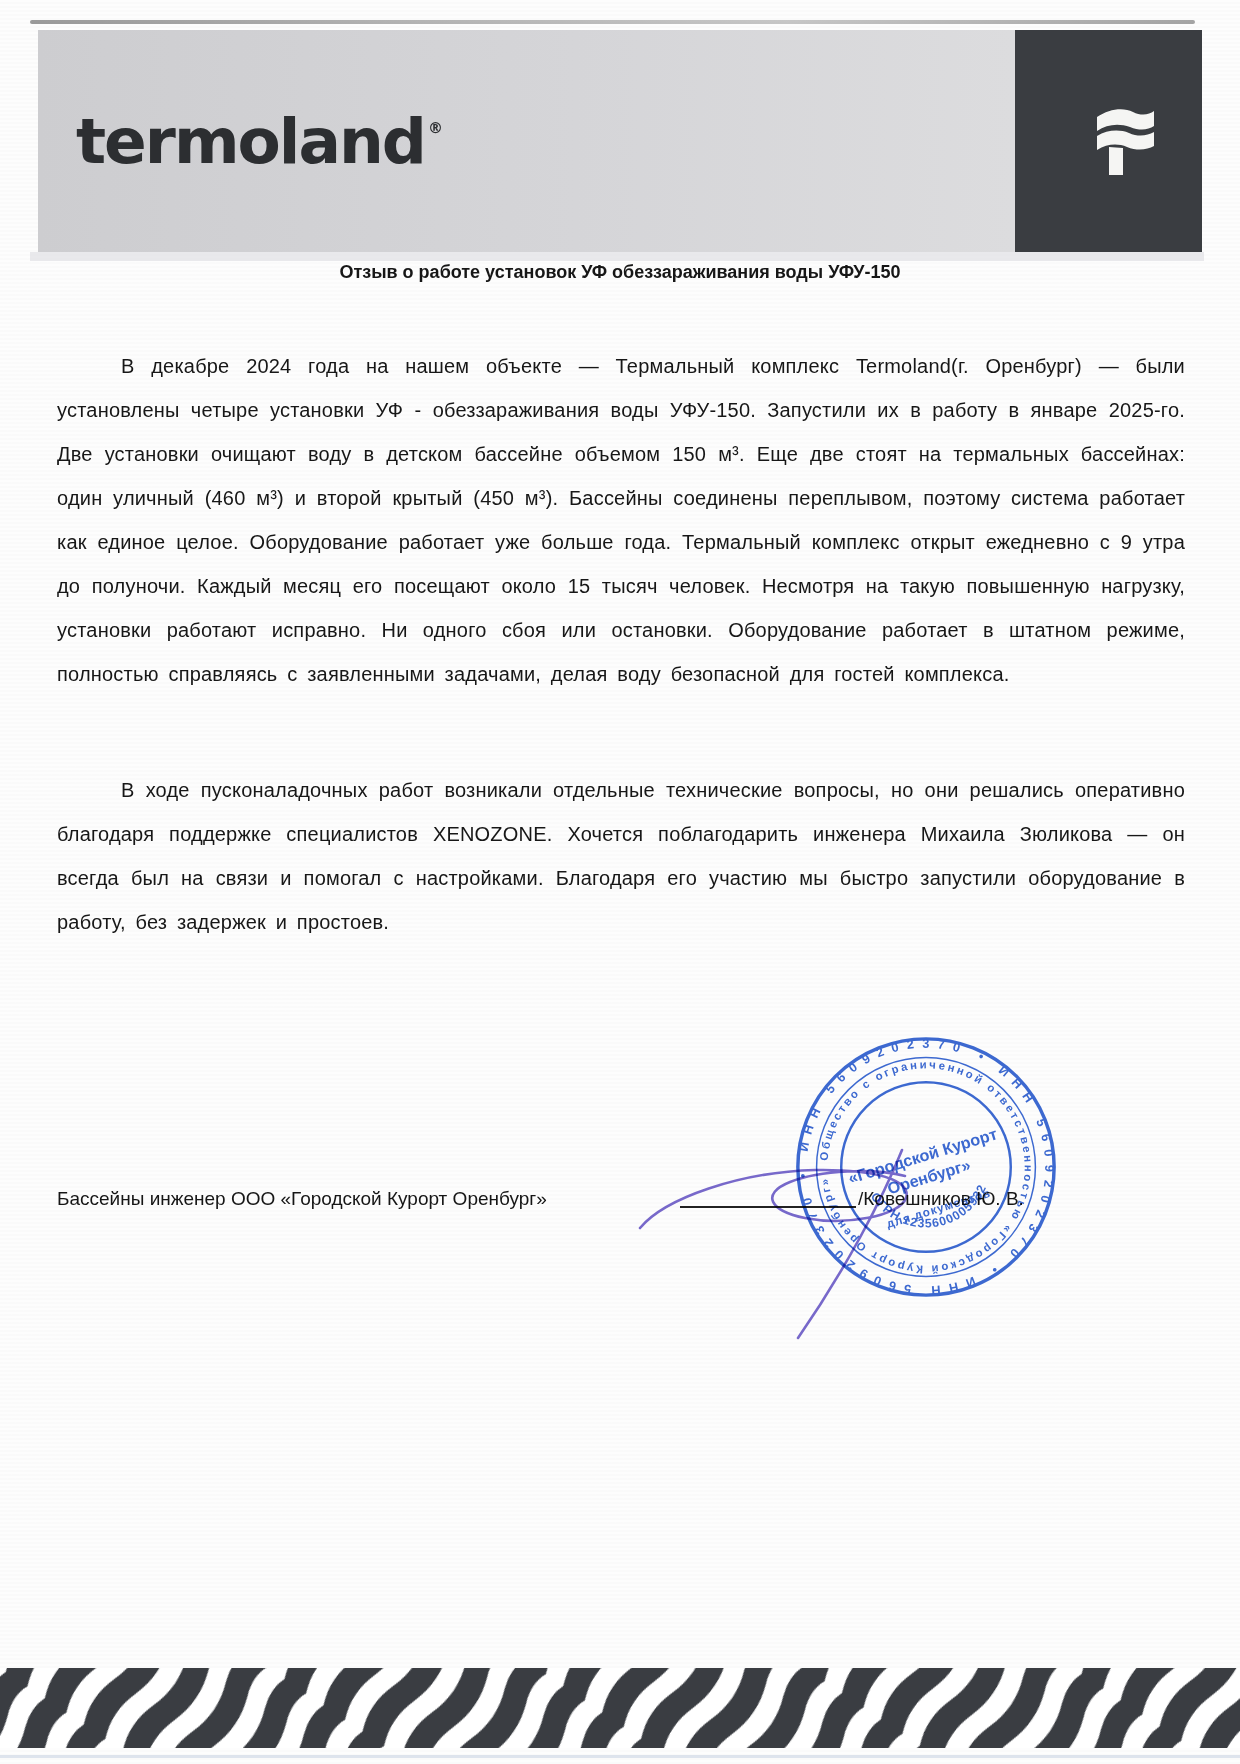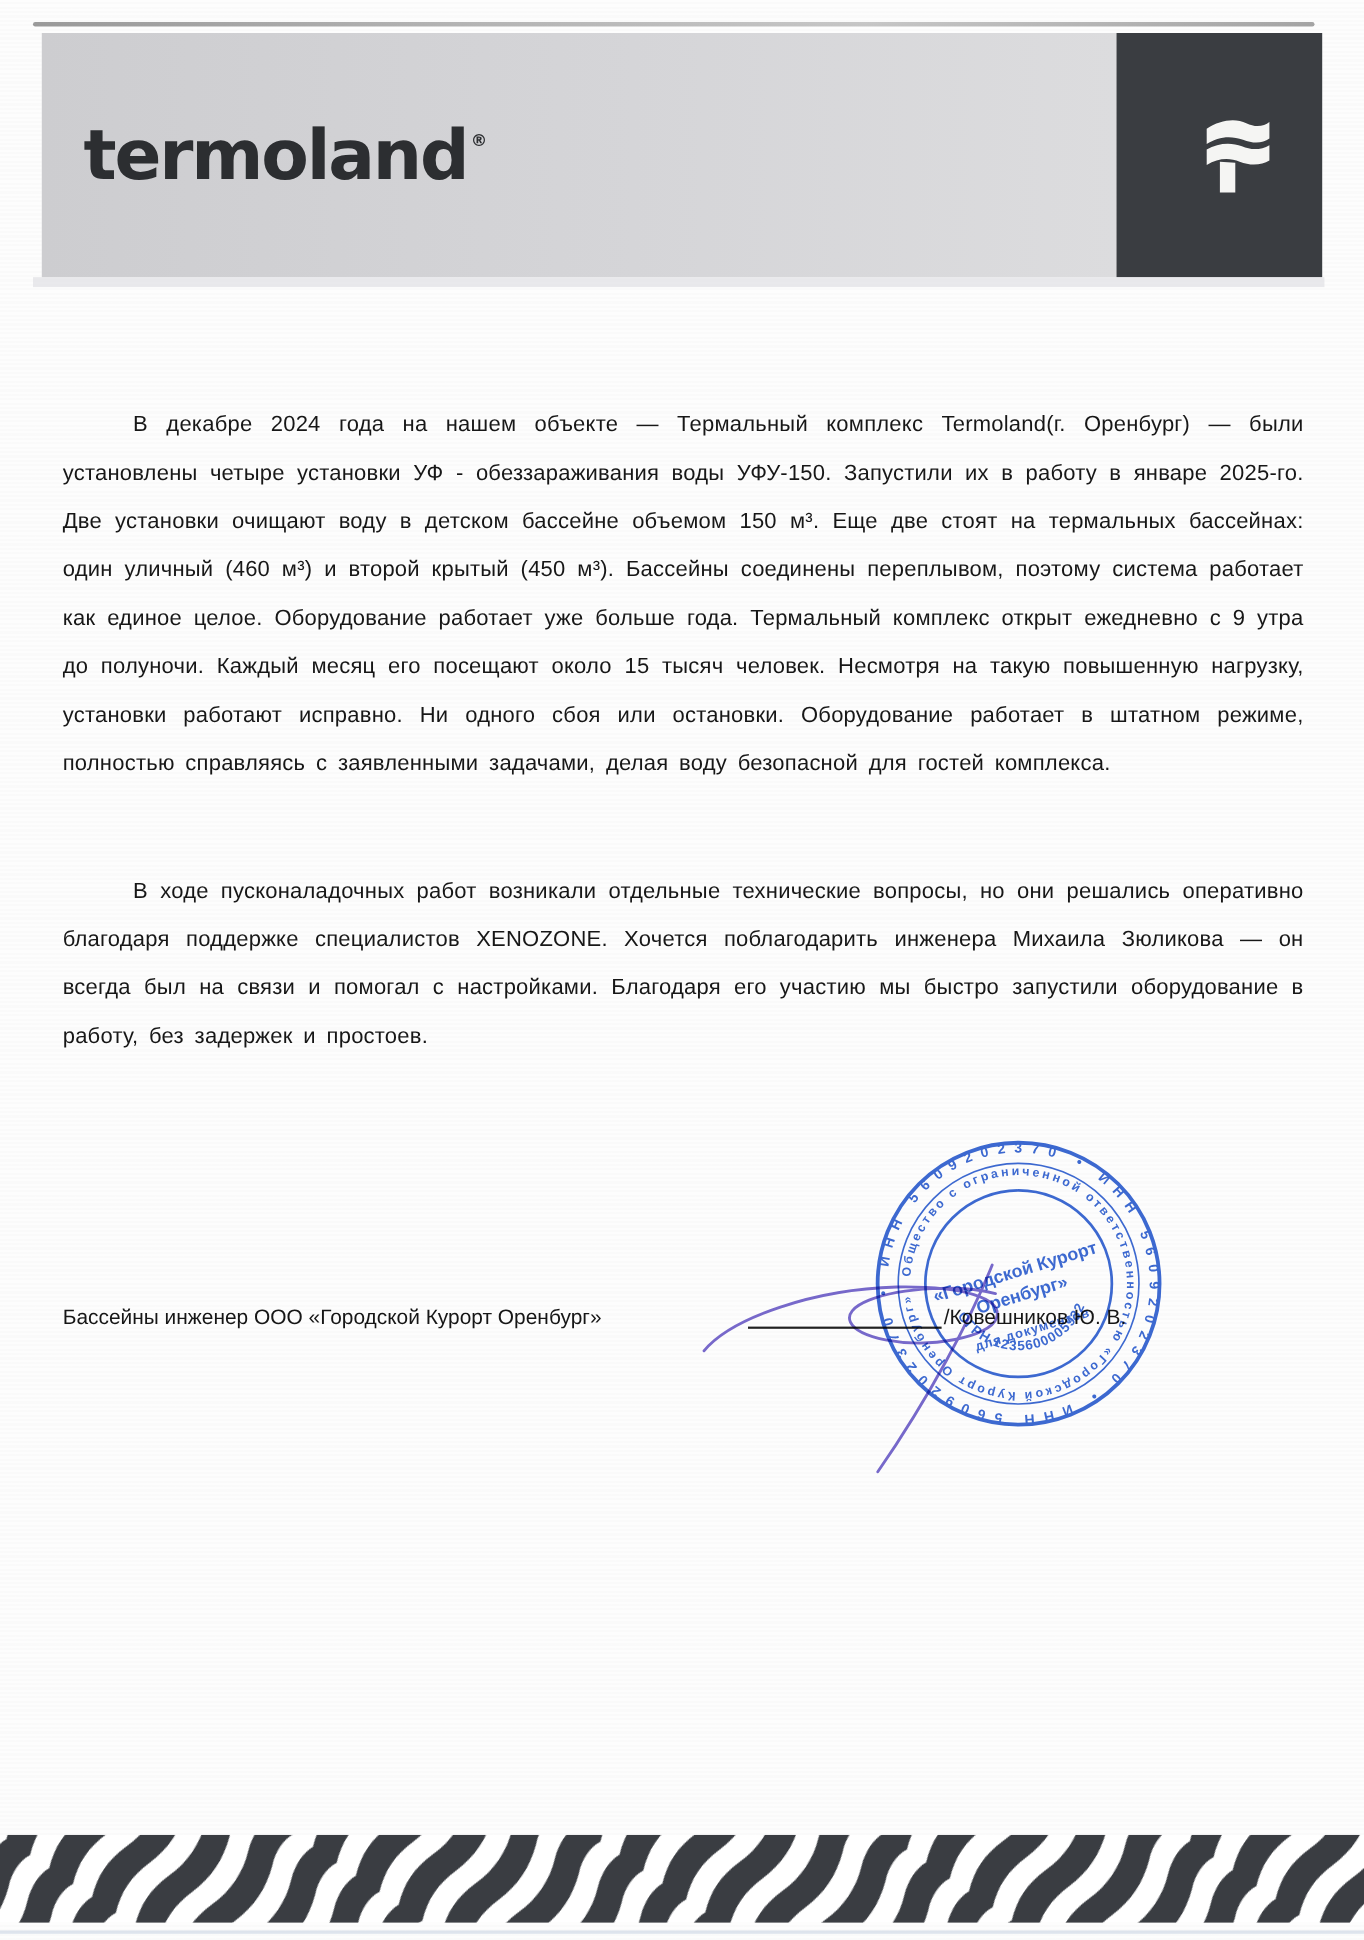"Отзыв о работе установок УФ" div.title { html: none -> <div>Отзыв о работе установок УФ обеззараживания воды УФУ-150</div> }
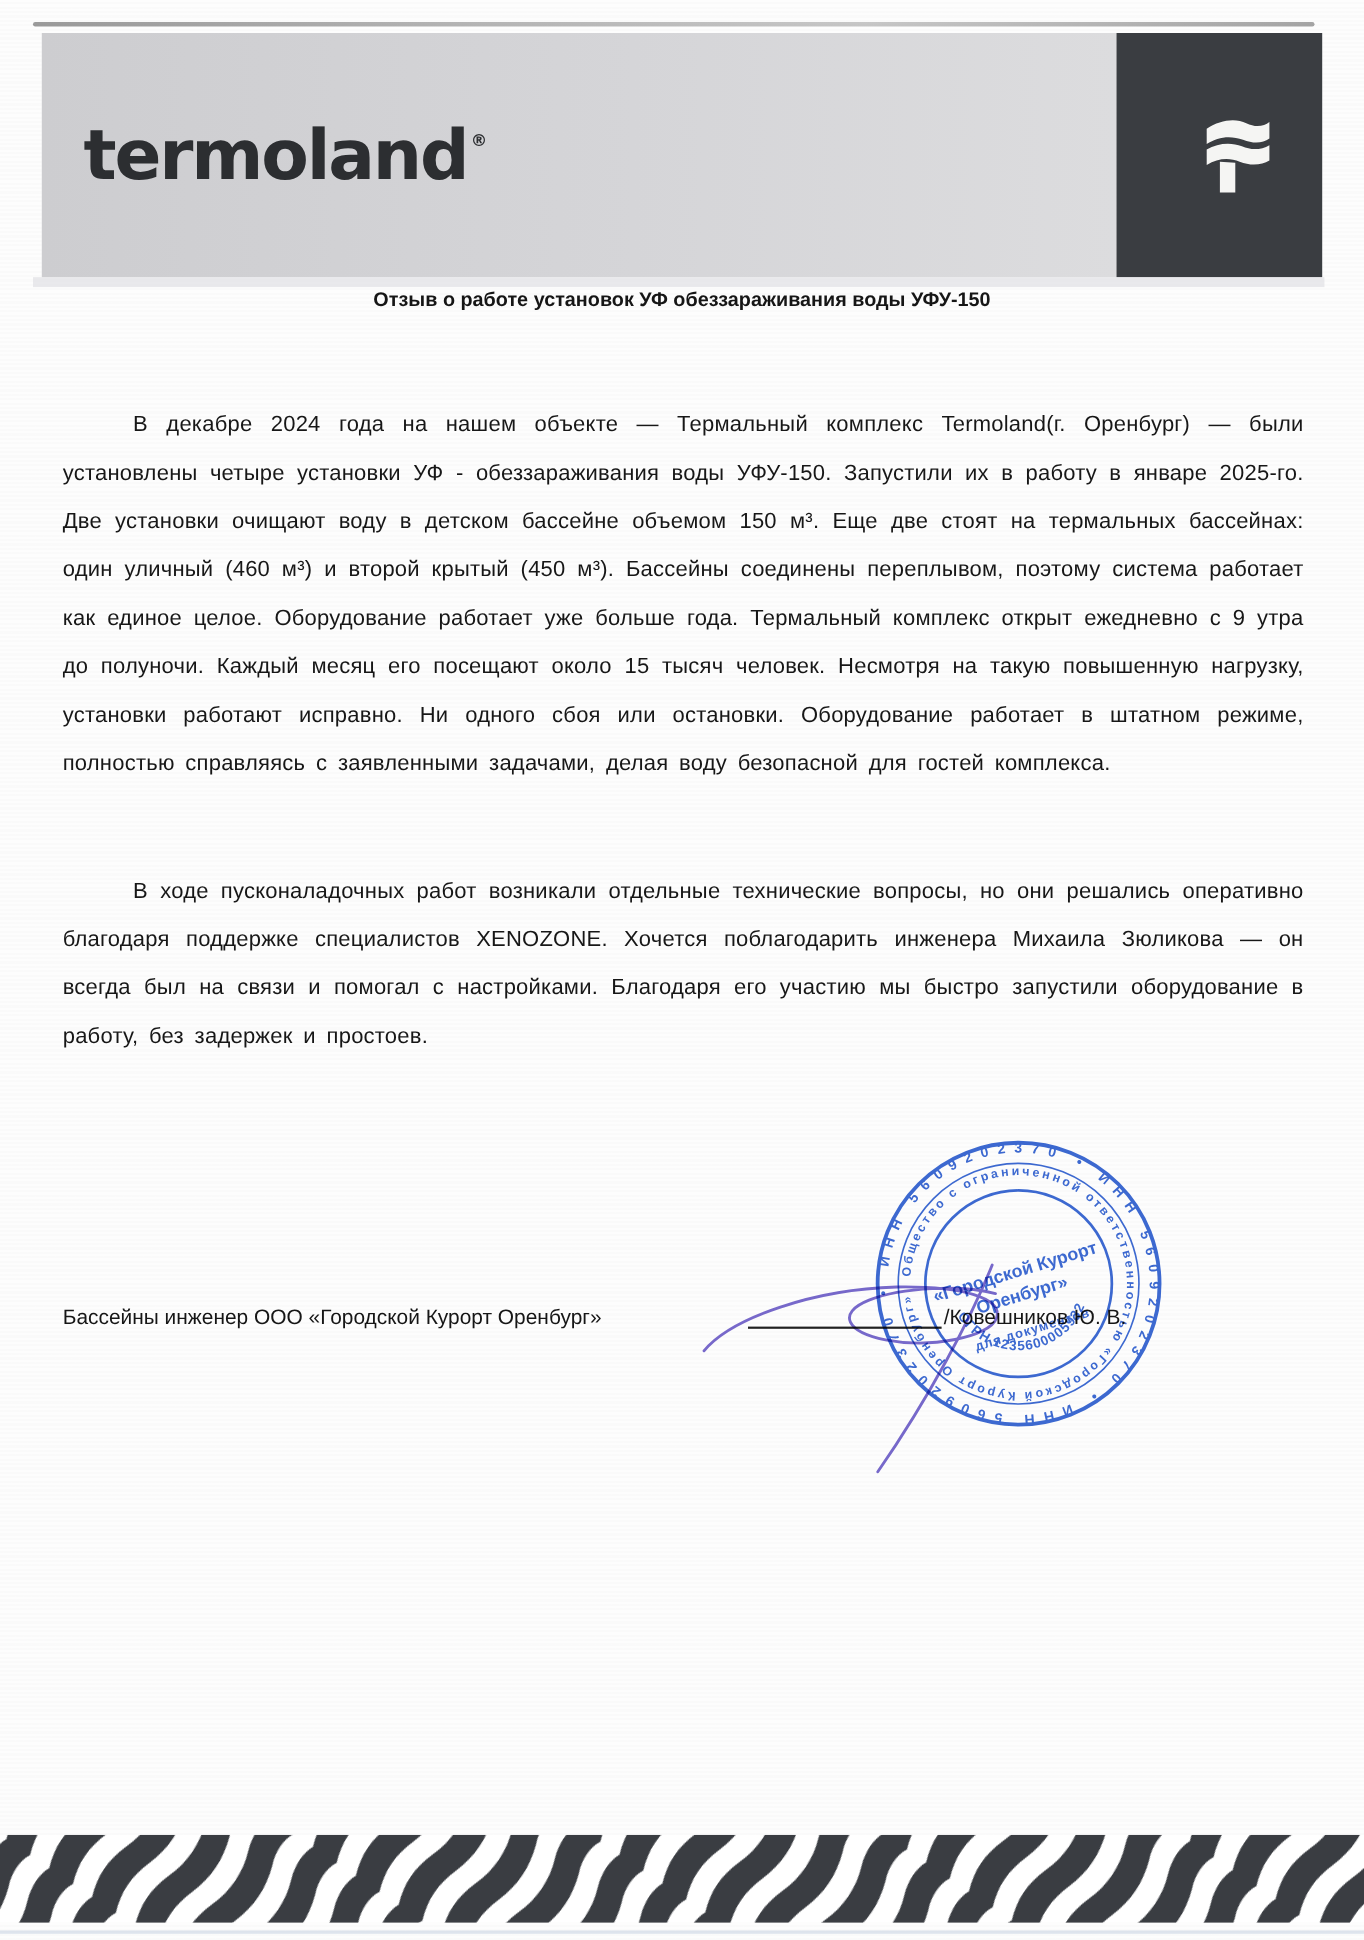"В декабре 2024 года на" .body-text { top: 364px -> 344px }
